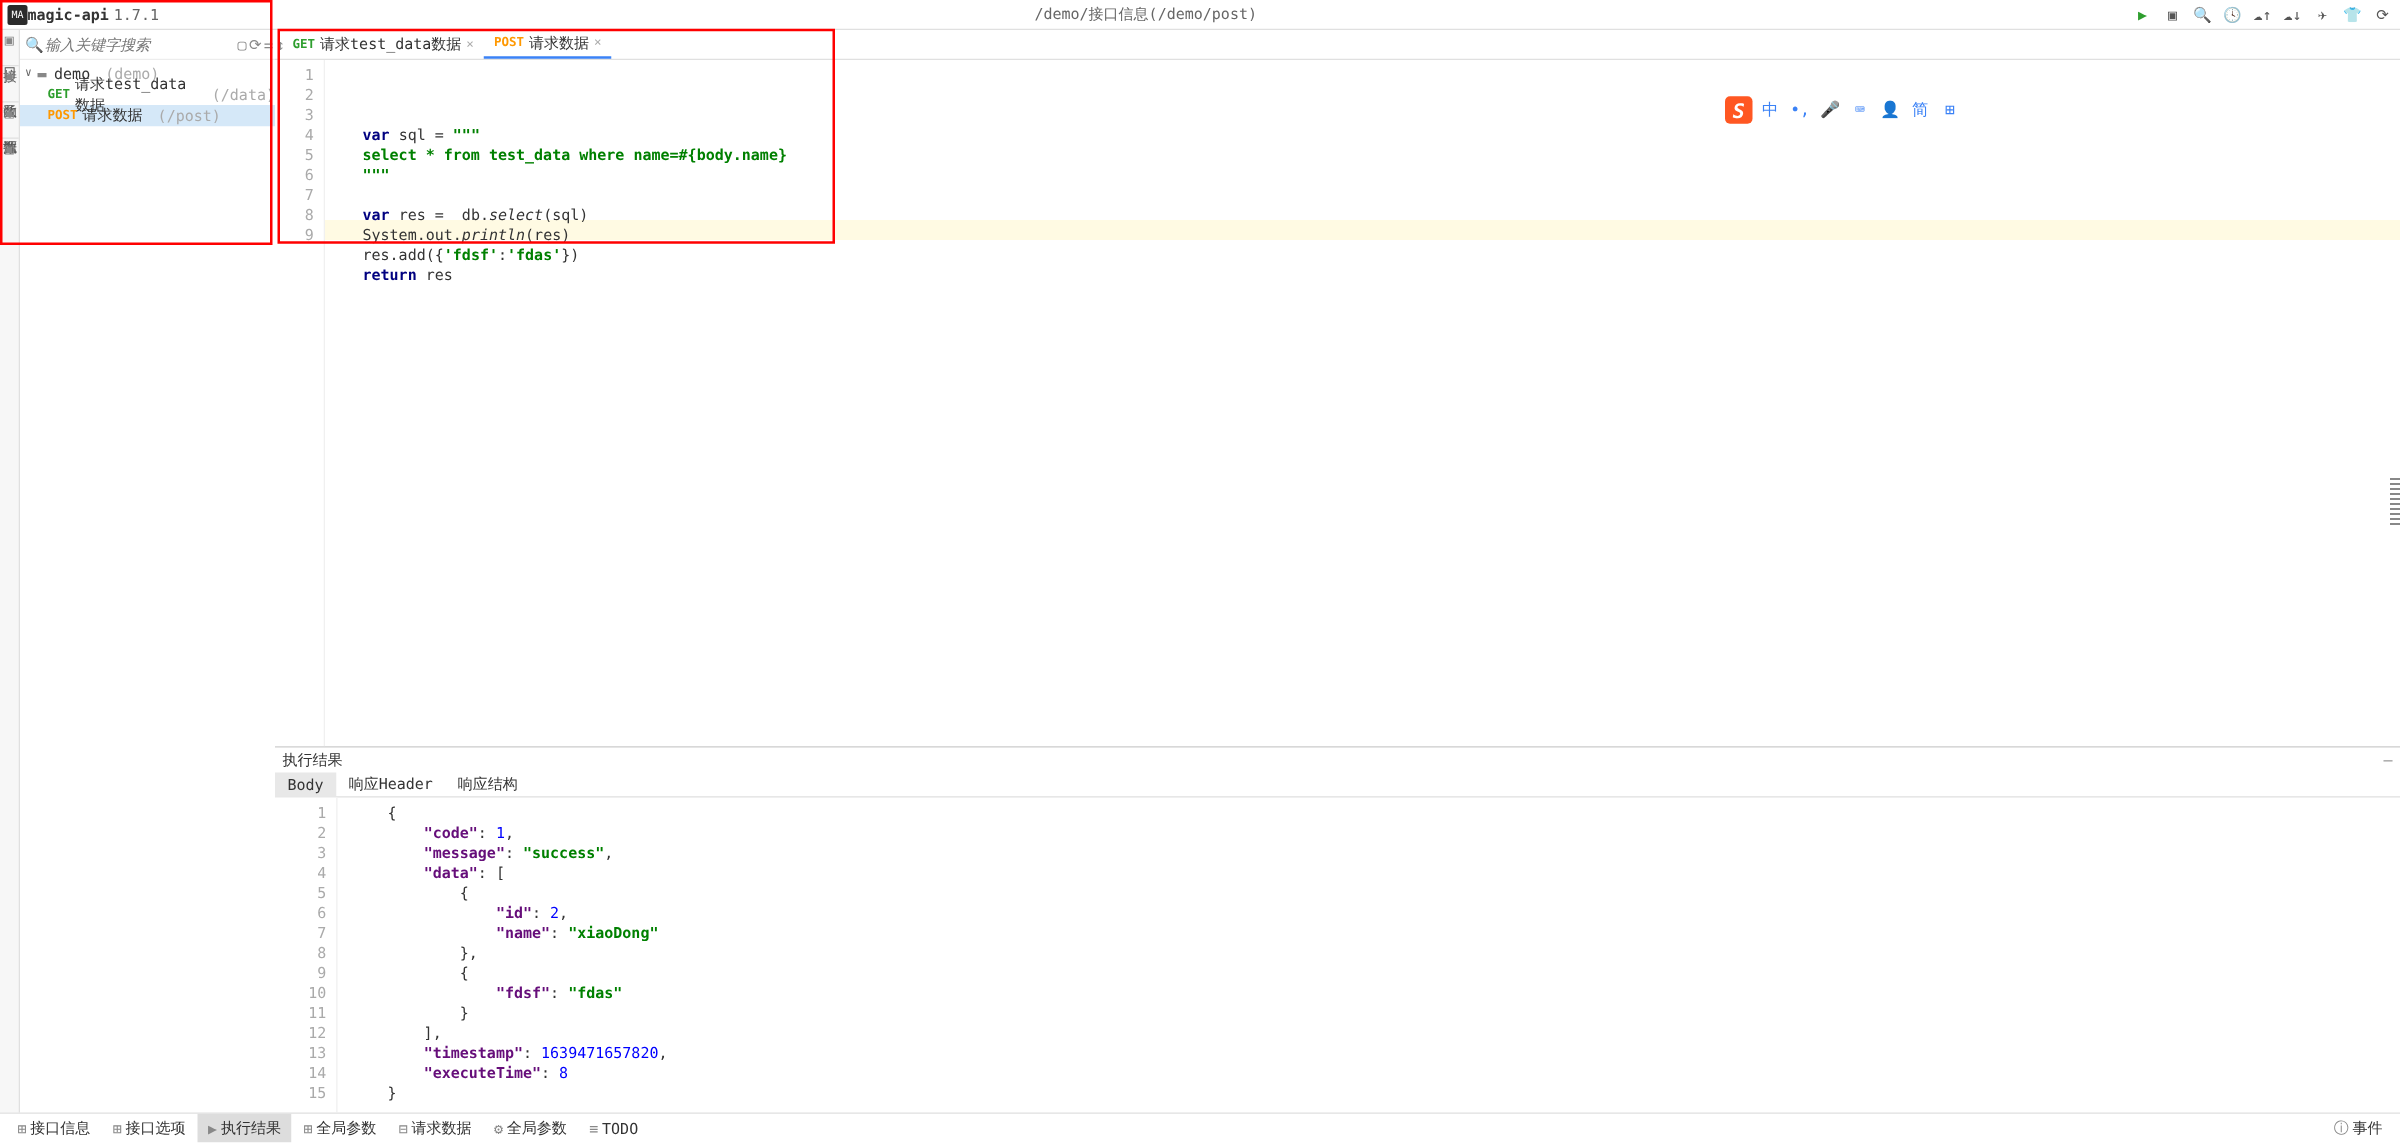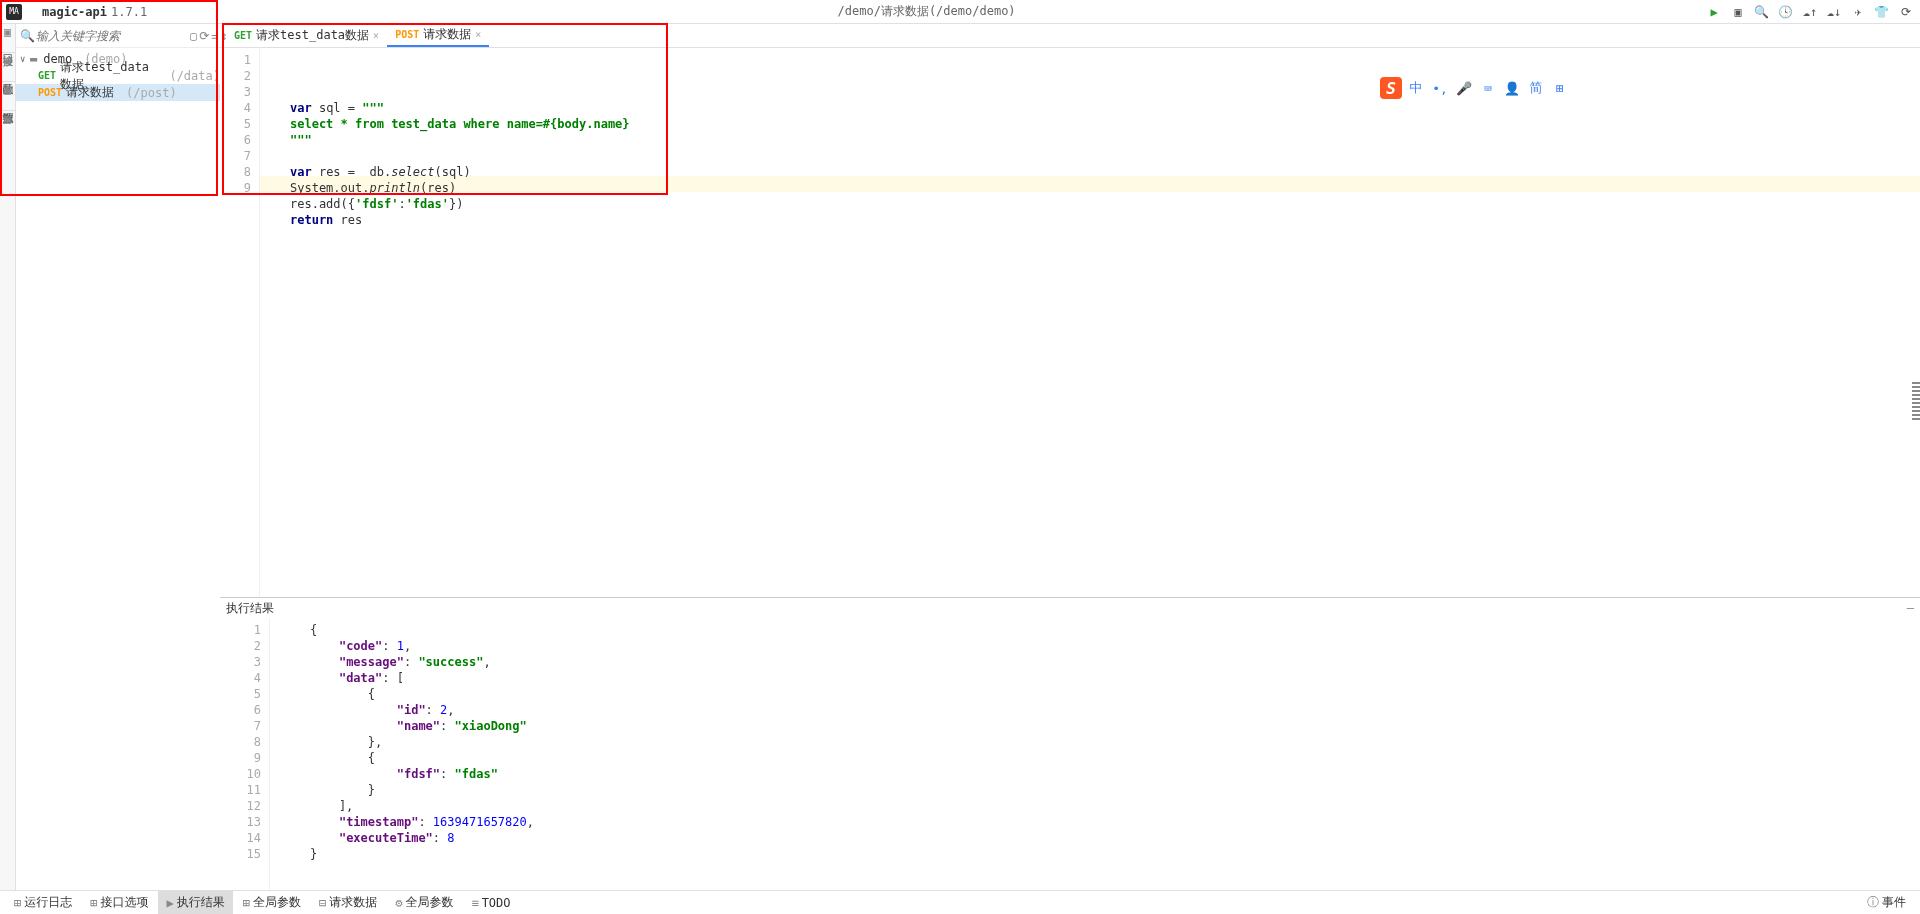"MA" .hdr .logo { margin-right: 20px -> 0 }
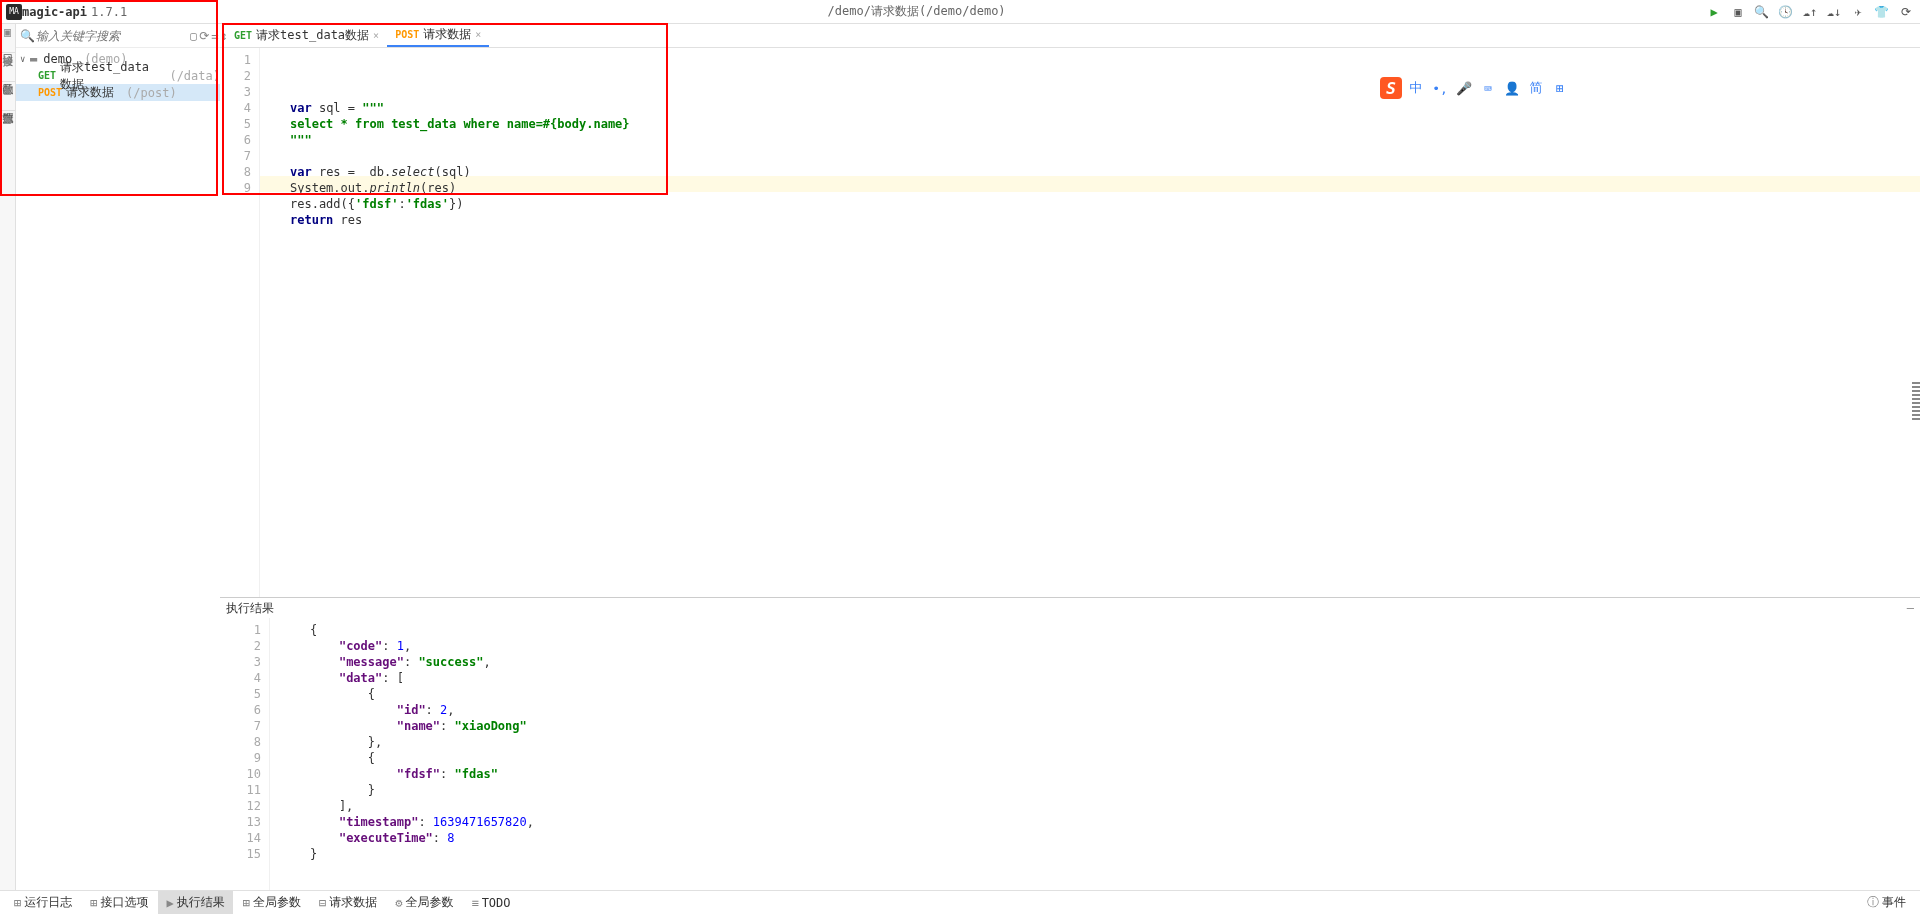"/demo/请求数据(/demo/demo)" div.path { text: /demo/请求数据(/demo/demo -> /demo/接口信息(/demo/post }
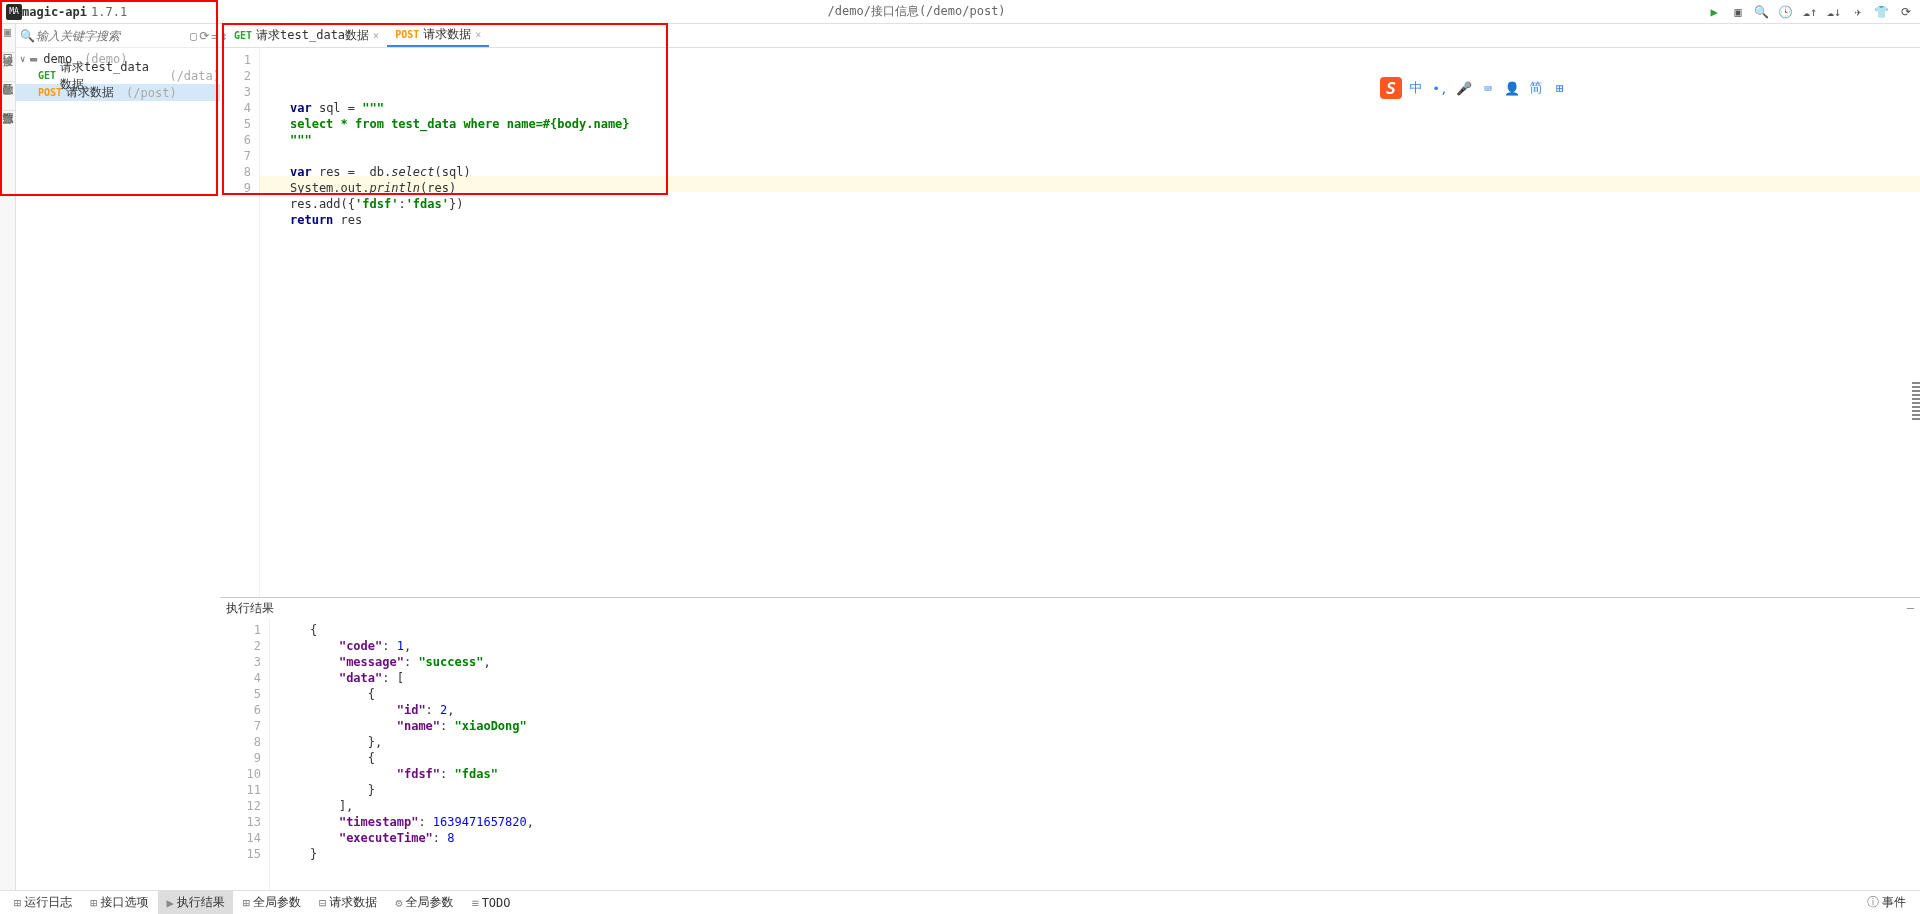"Body" div.btabs { html: none -> <div> <div>Body</div> <div>响应Header</div> <div>响应结构</div> </div> }
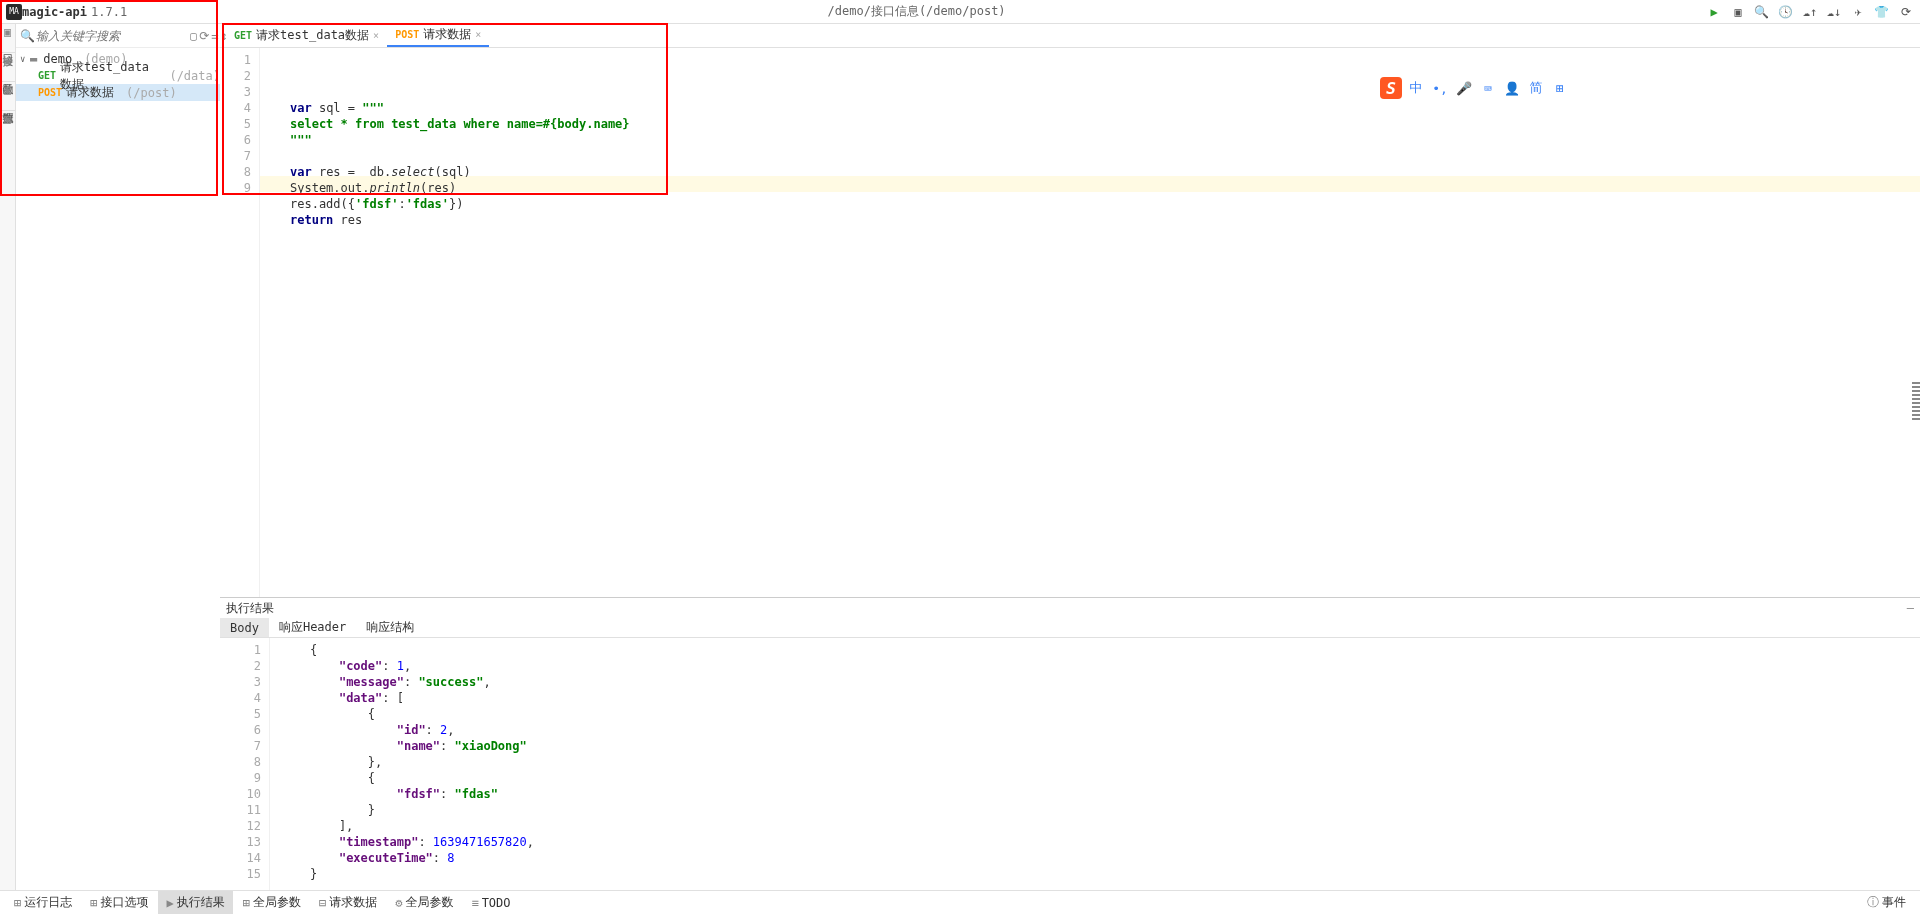"运行日志" span { text: 运行日志 -> 接口信息 }
